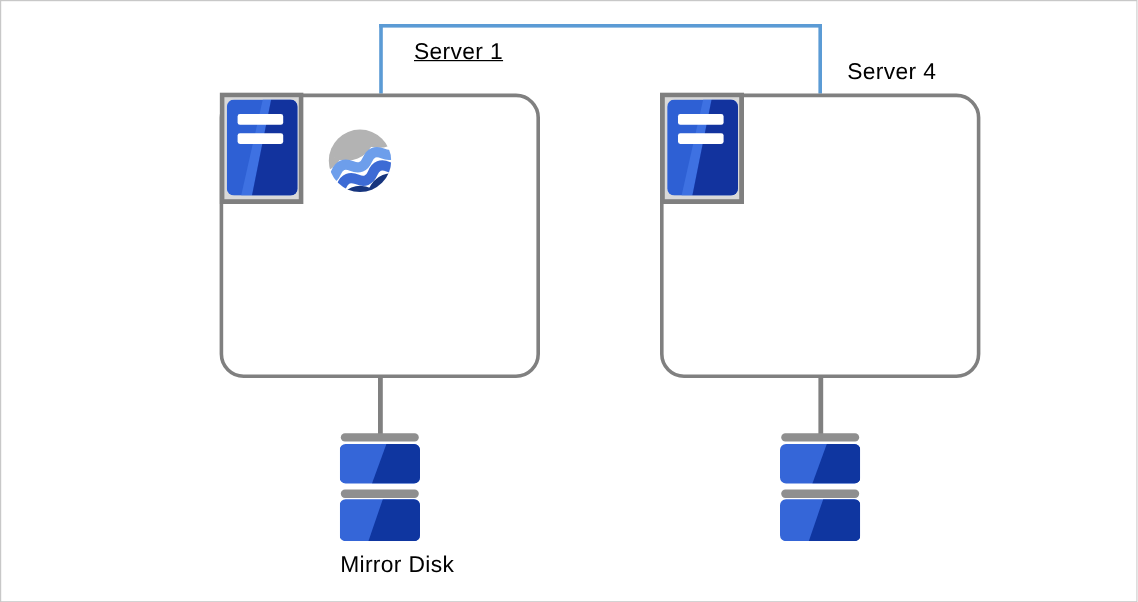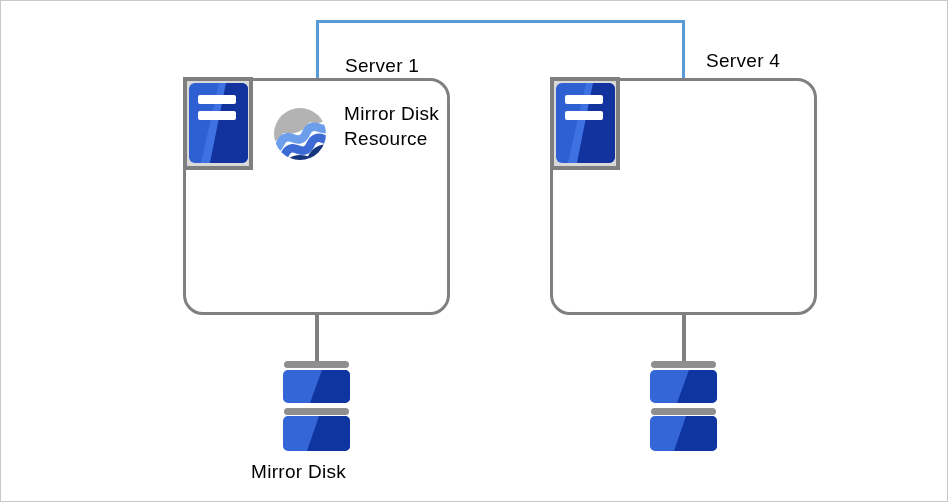"Server 1" #server1-label { text-decoration: none -> underline; top: 52px -> 30px }
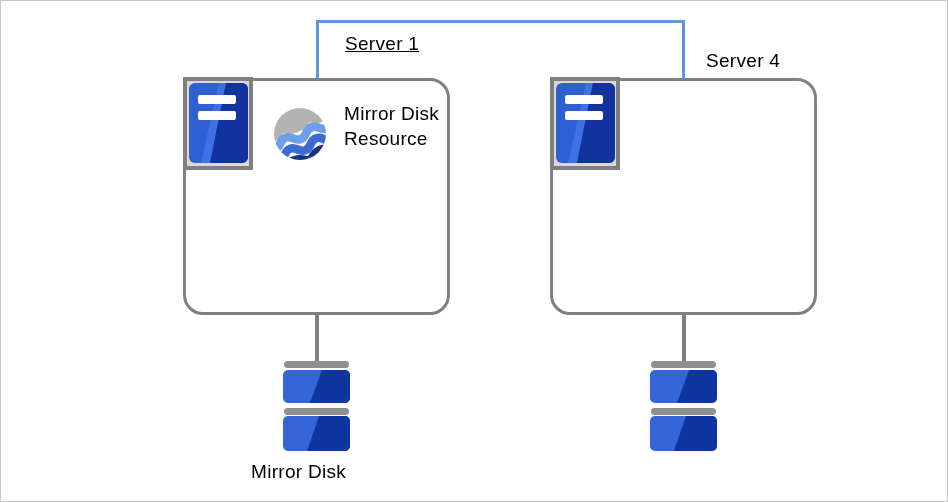"Mirror Disk Resource" div.abs { html: <div>Mirror Disk Resource</div> -> none }
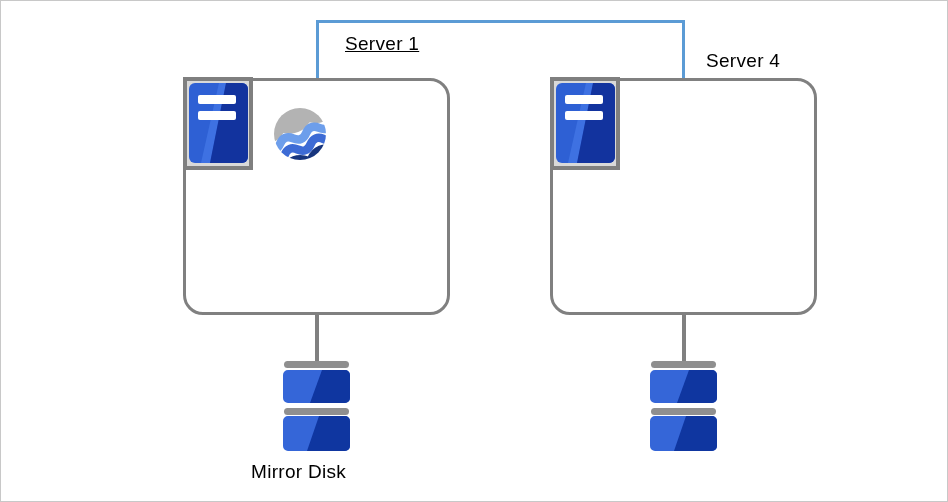"Mirror Disk" #mirror-disk-label { left: 250px -> 260px; text-align: none -> center }
